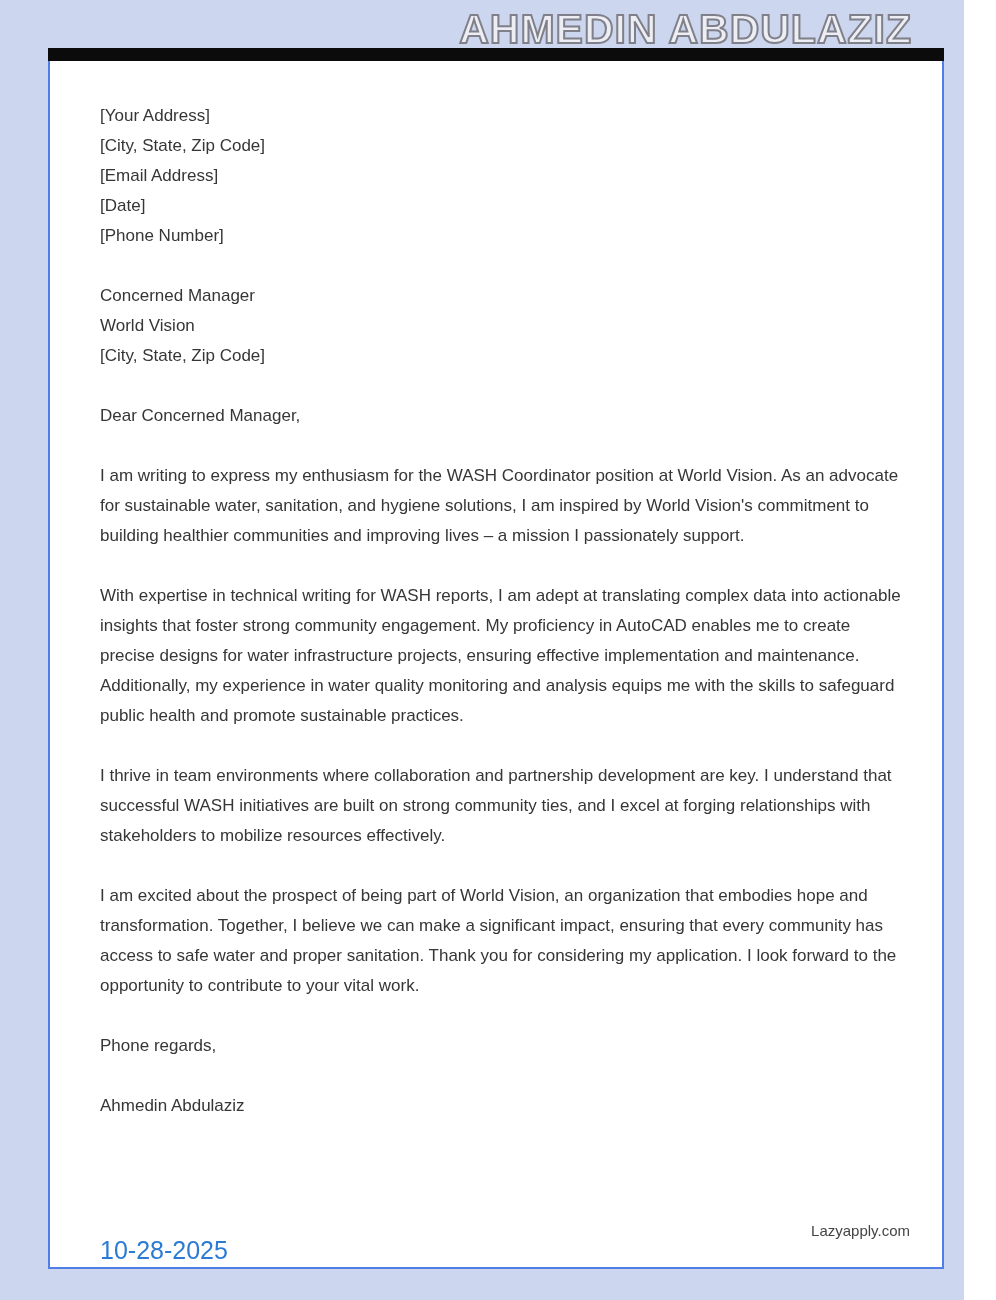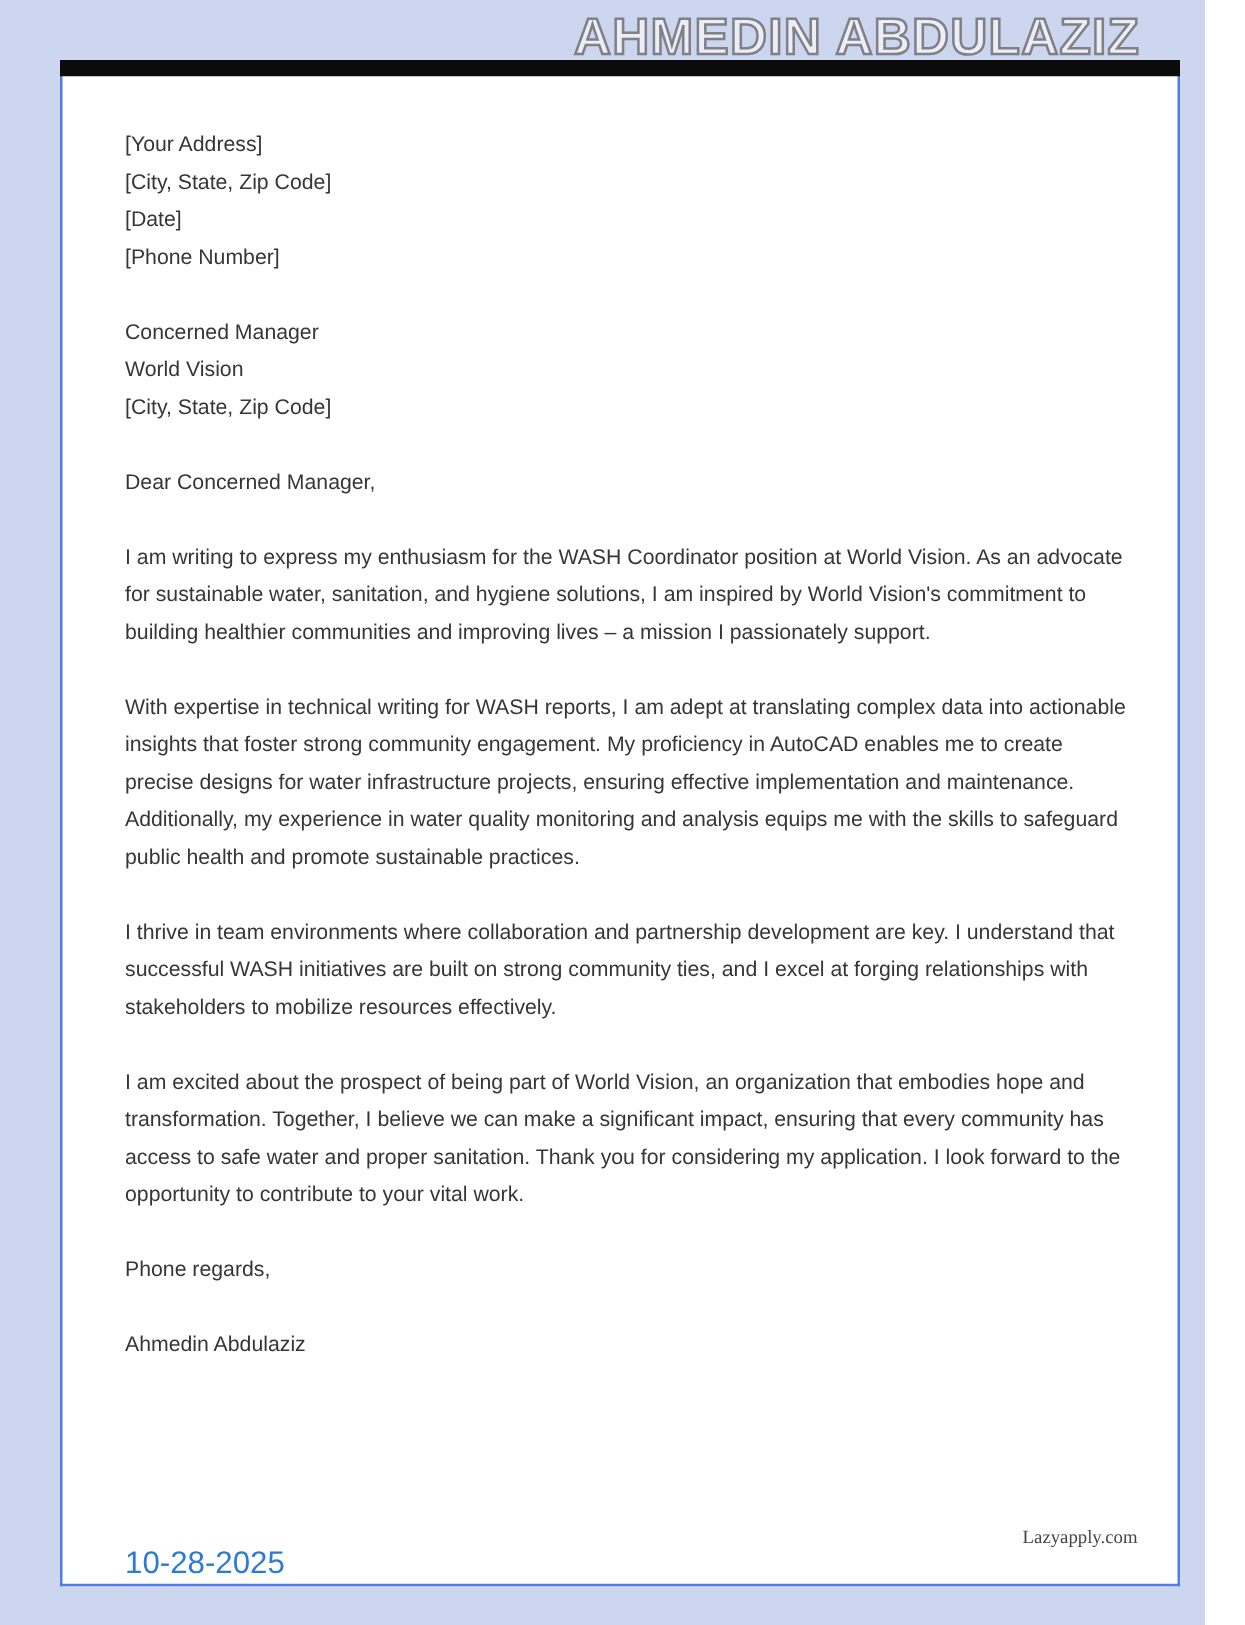"[Email Address]" div { html: none -> <div>[Email Address]</div> }
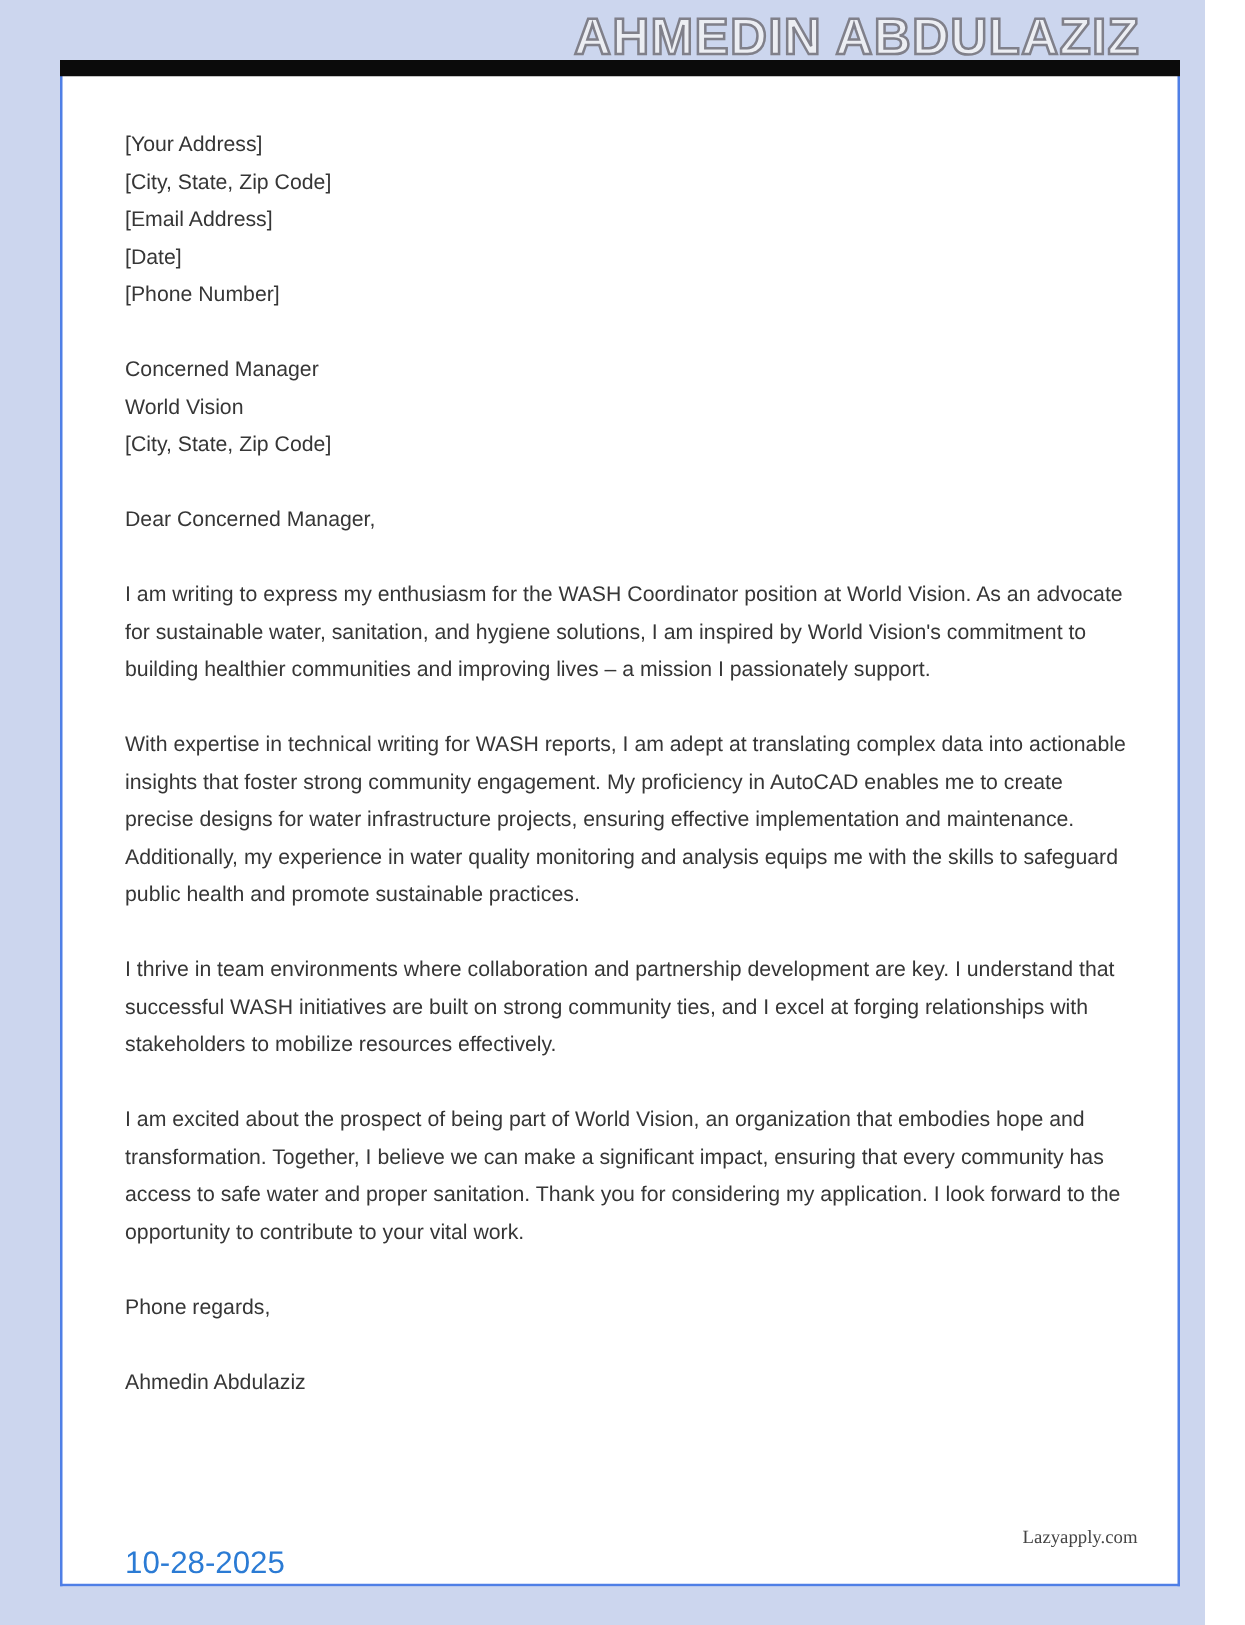"Lazyapply.com" .watermark { font-family: Liberation Serif, serif -> none }
